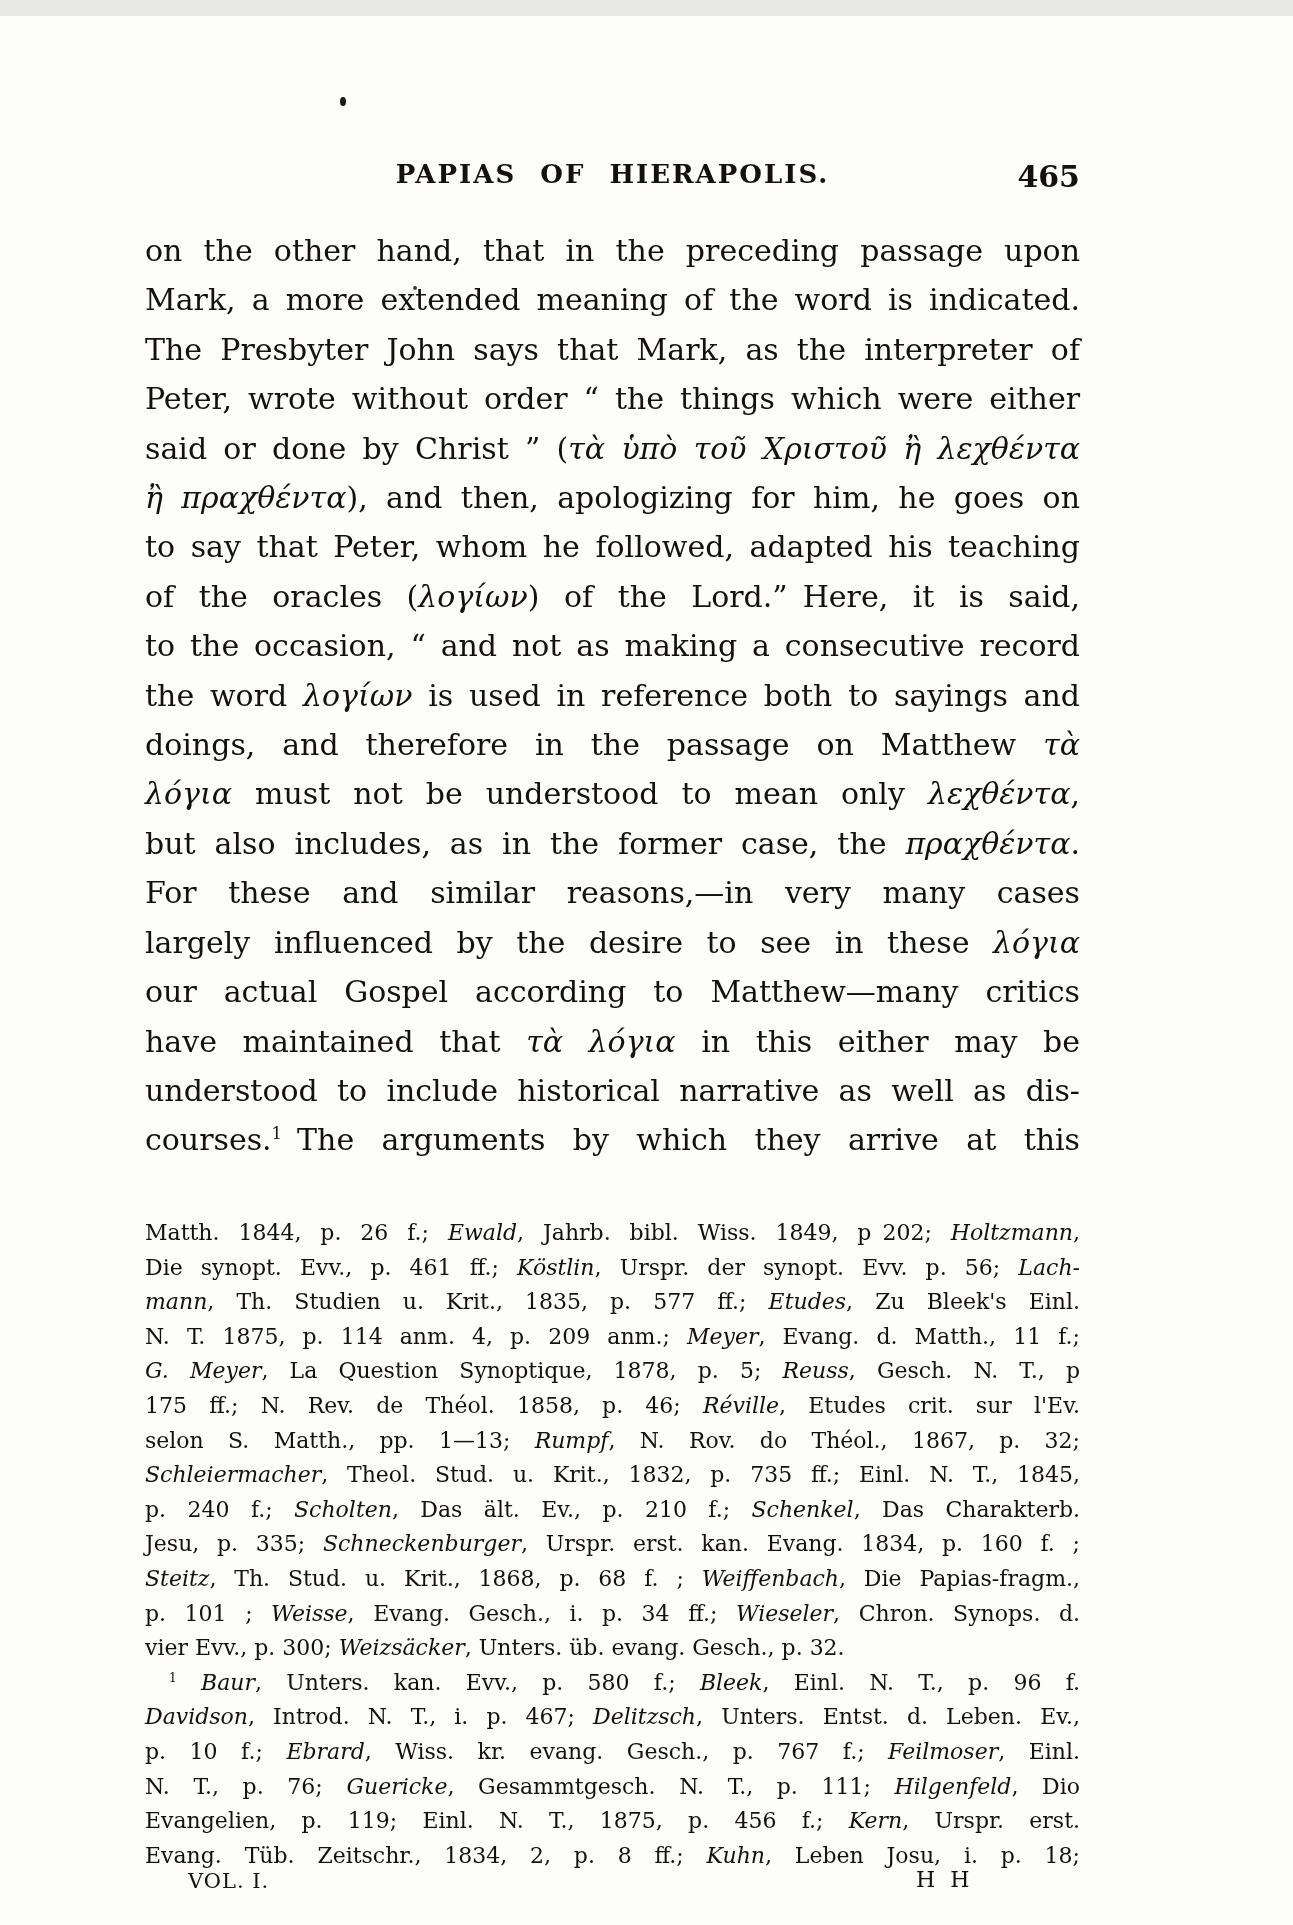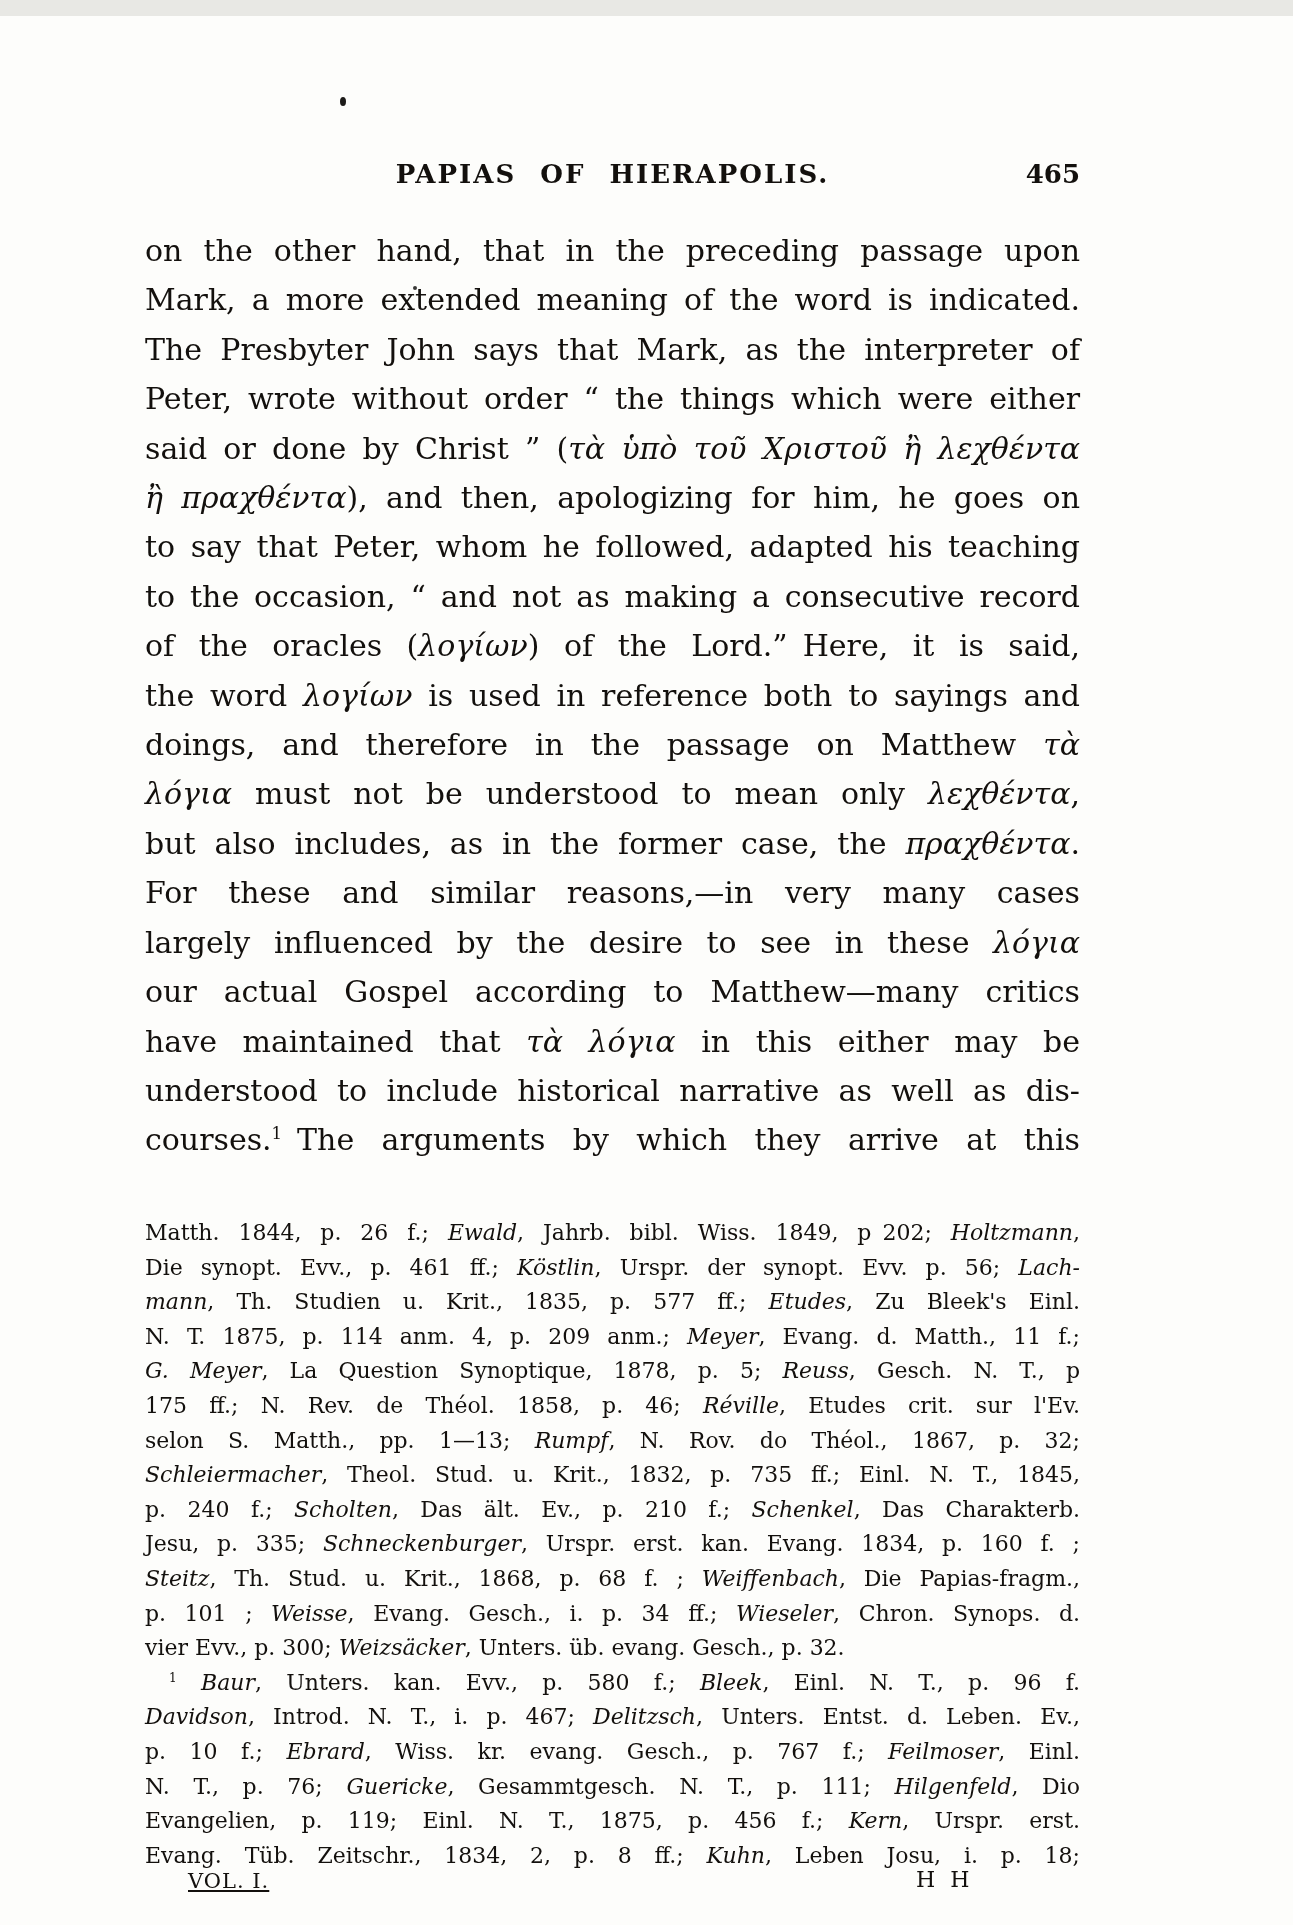"465" .page-number { font-size: 26px -> 30px }
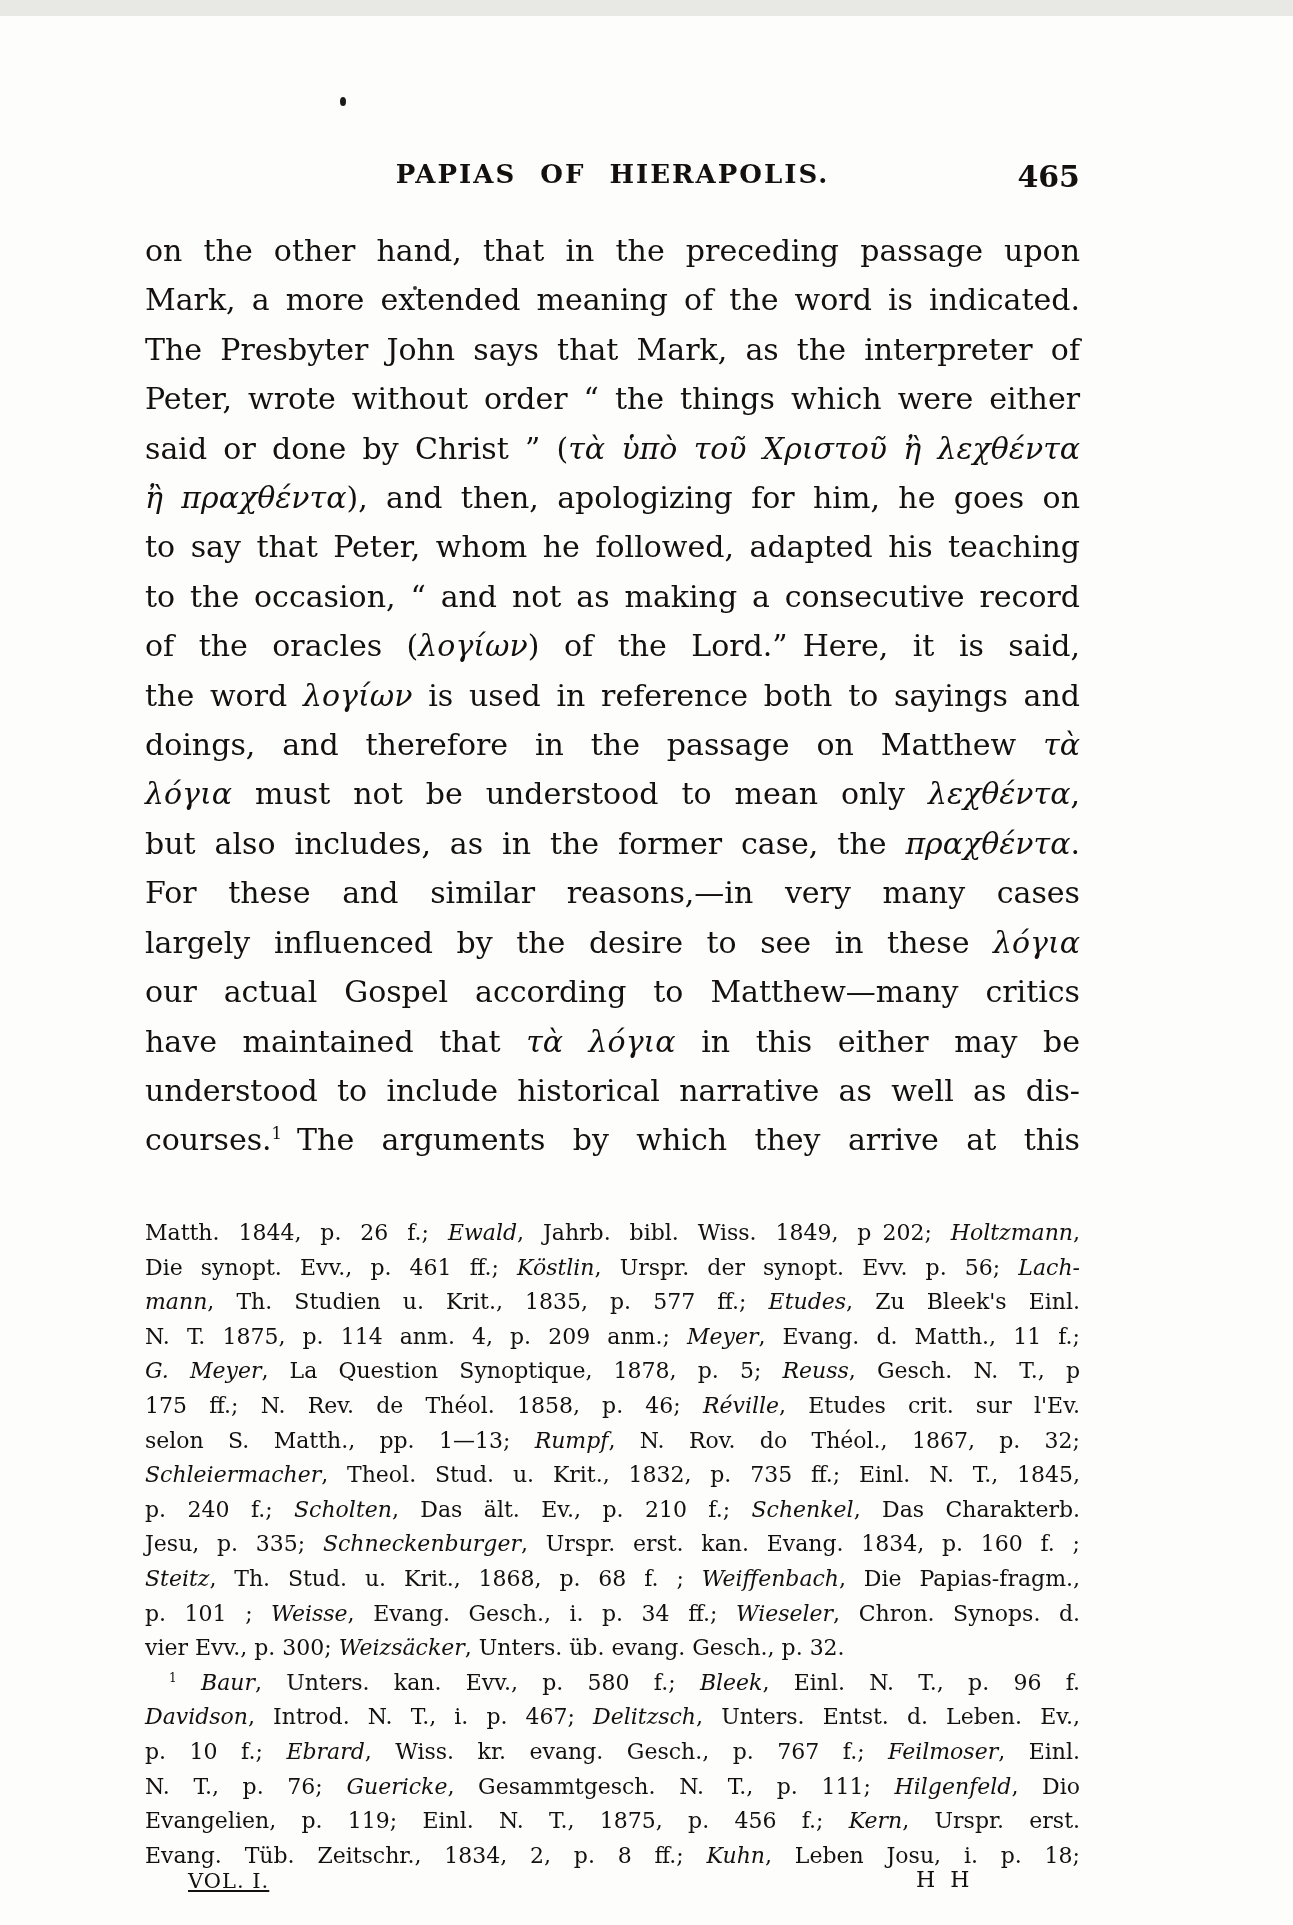"to the occasion, “ and" div.line { order: before "of the oracles (λογίων) of" -> after "of the oracles (λογίων) of" }
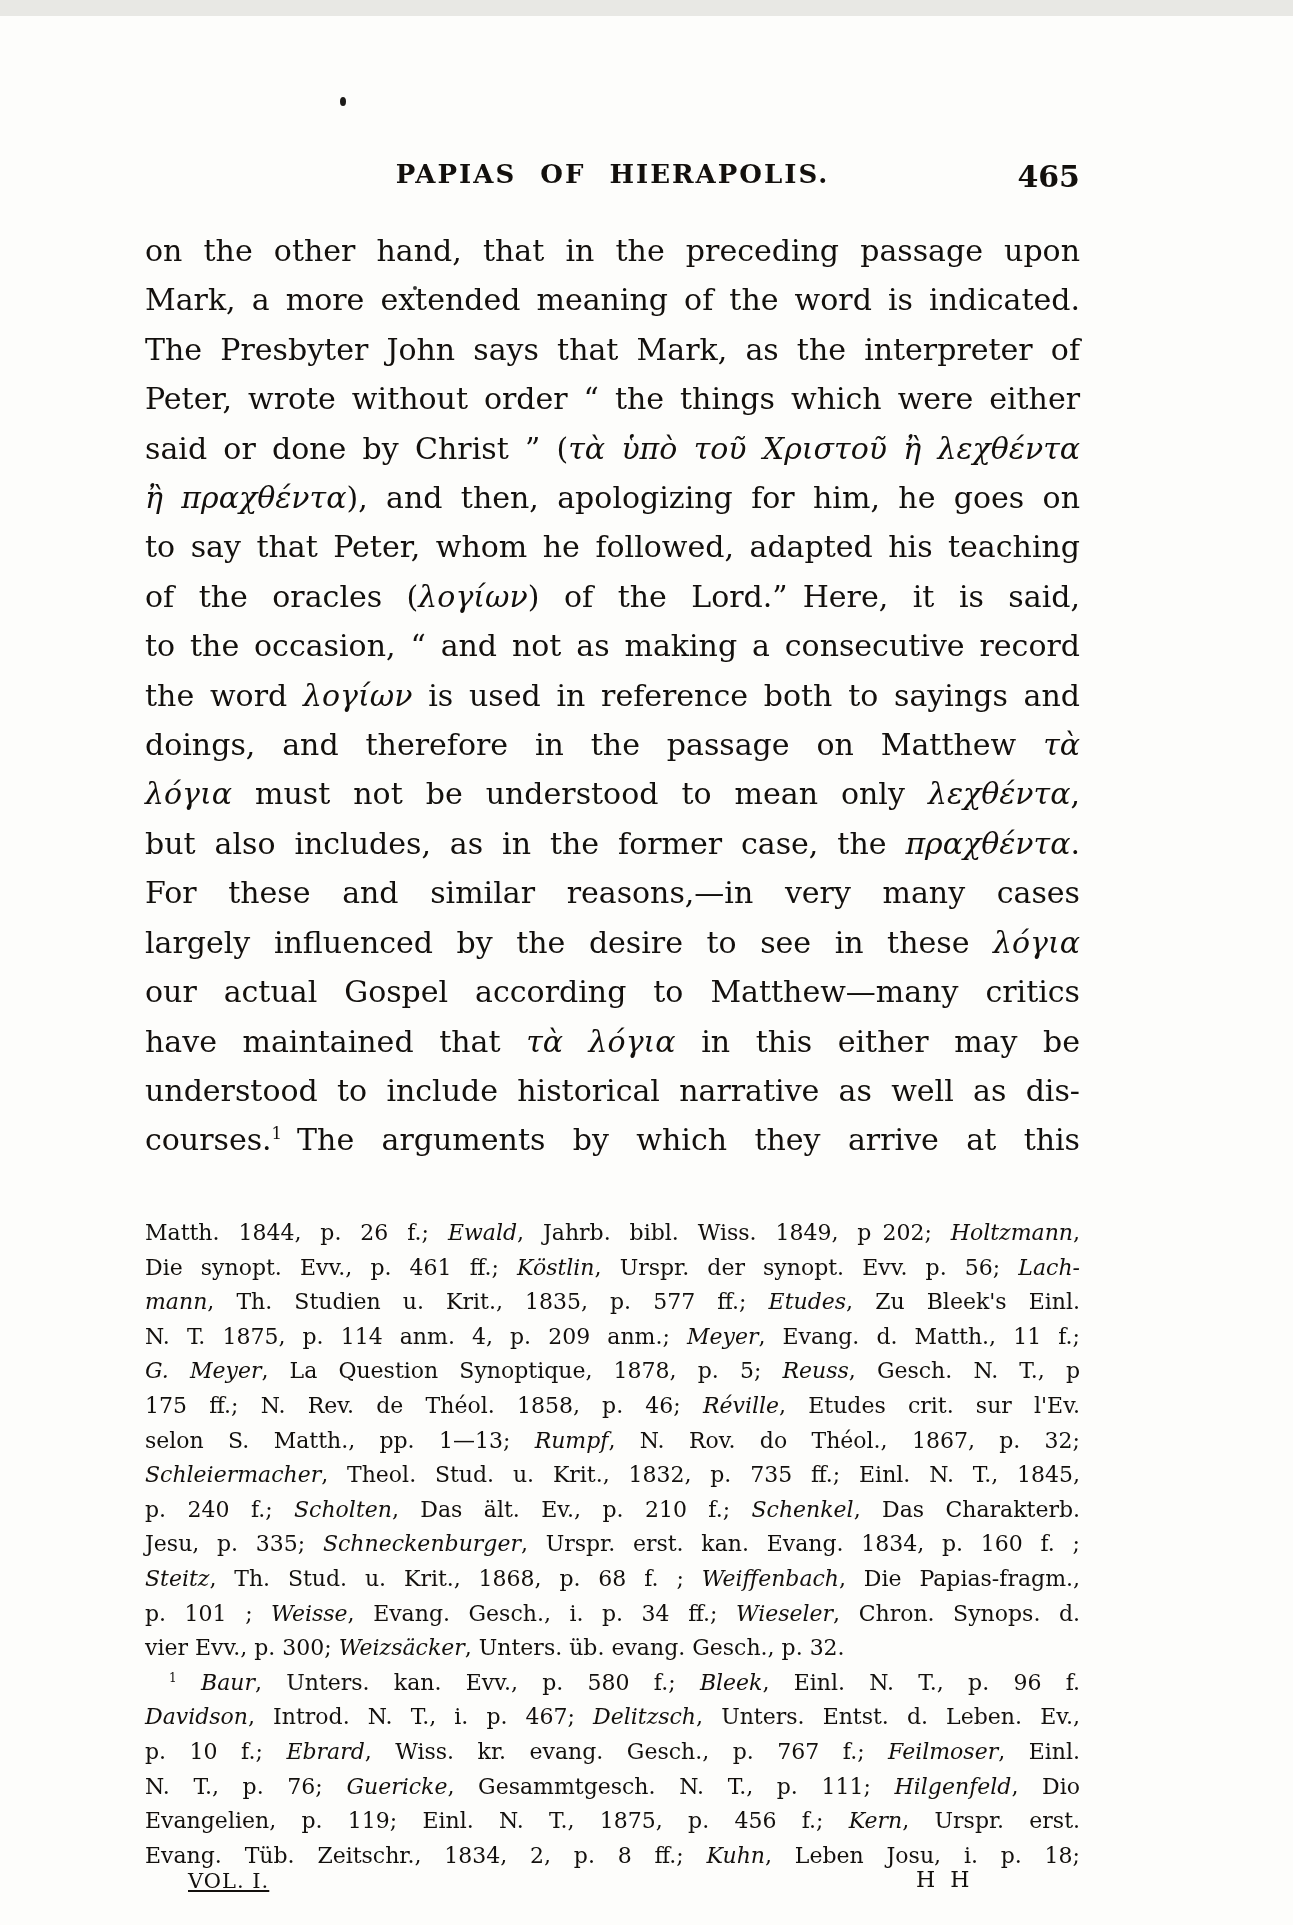"VOL. I." .footer-vol { text-decoration: underline -> none }
